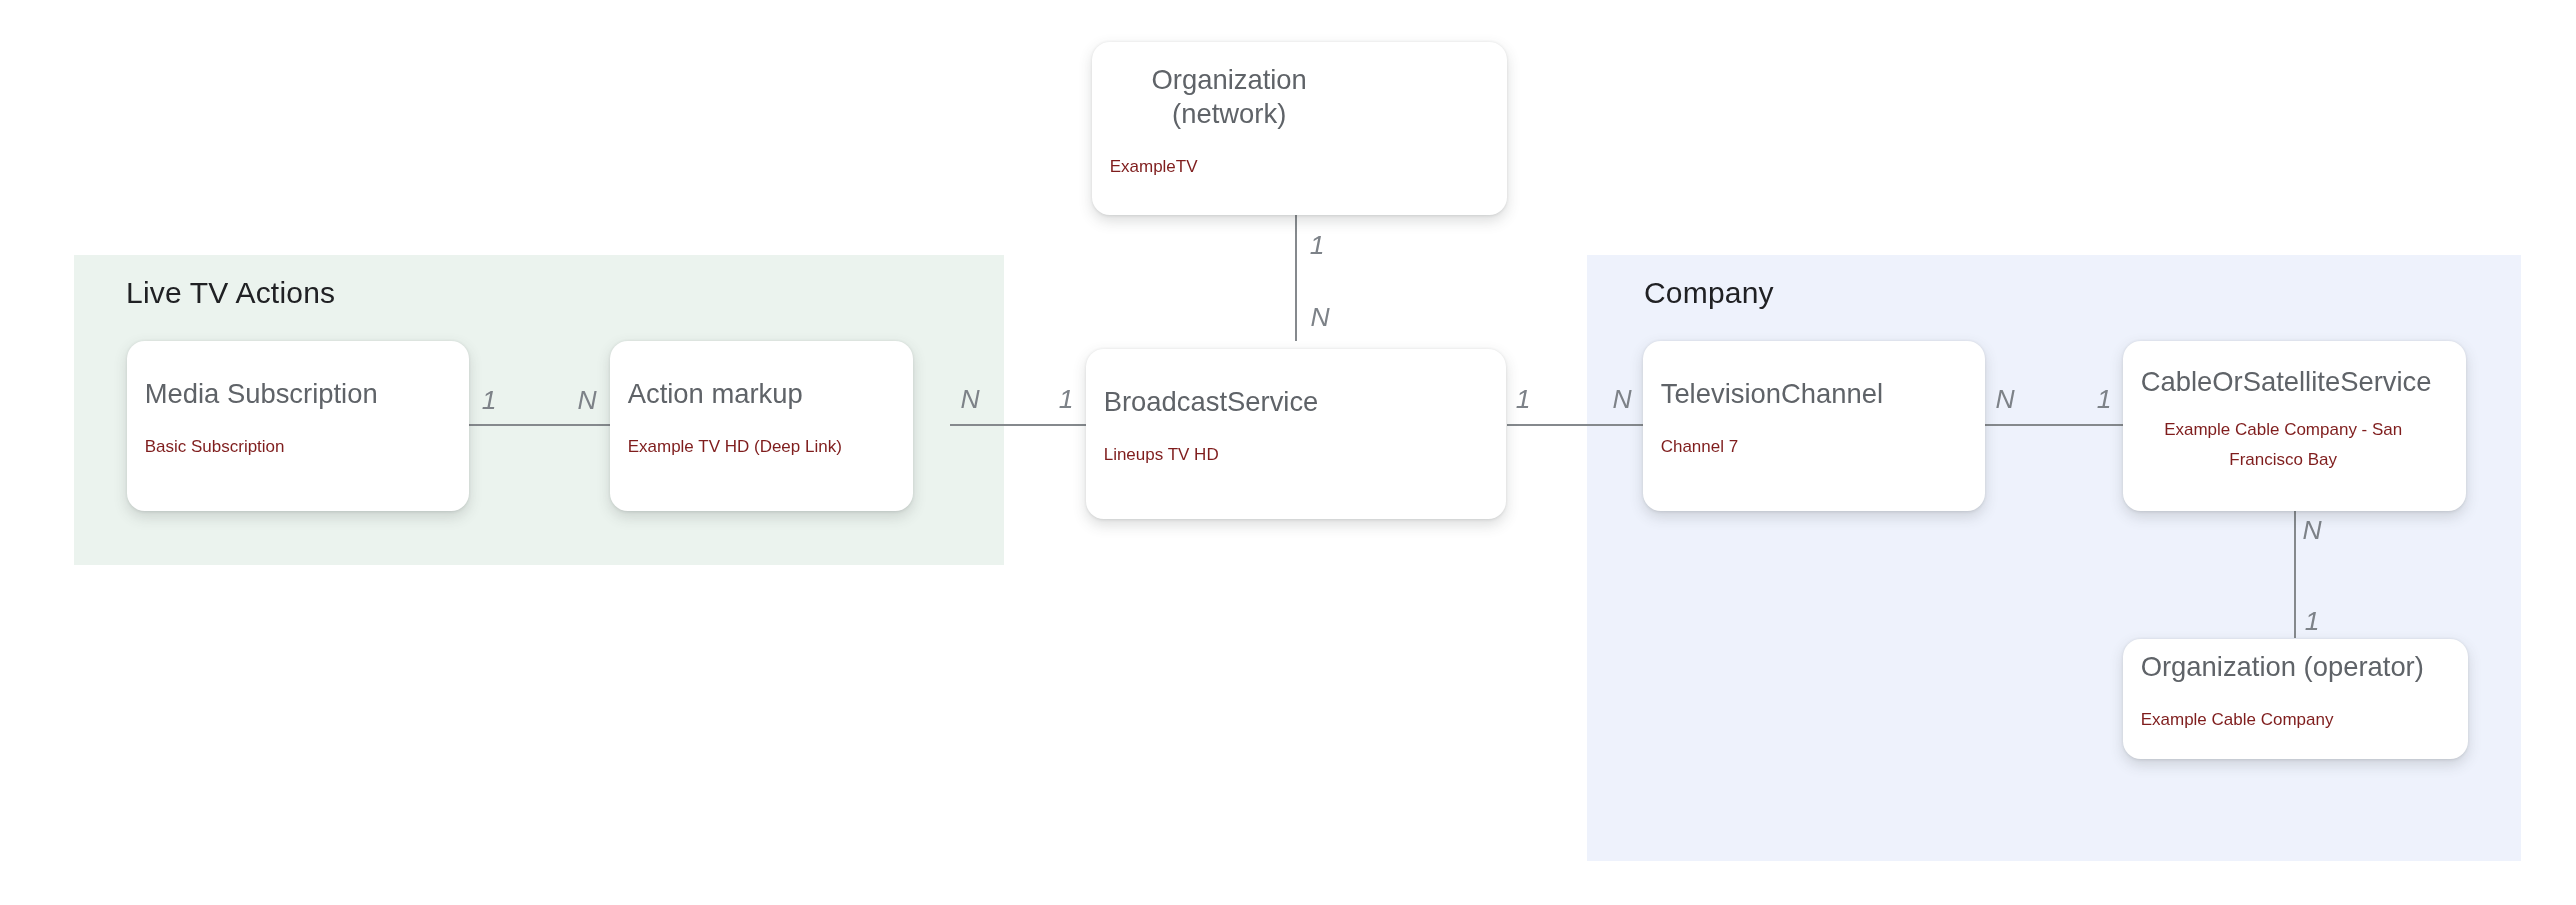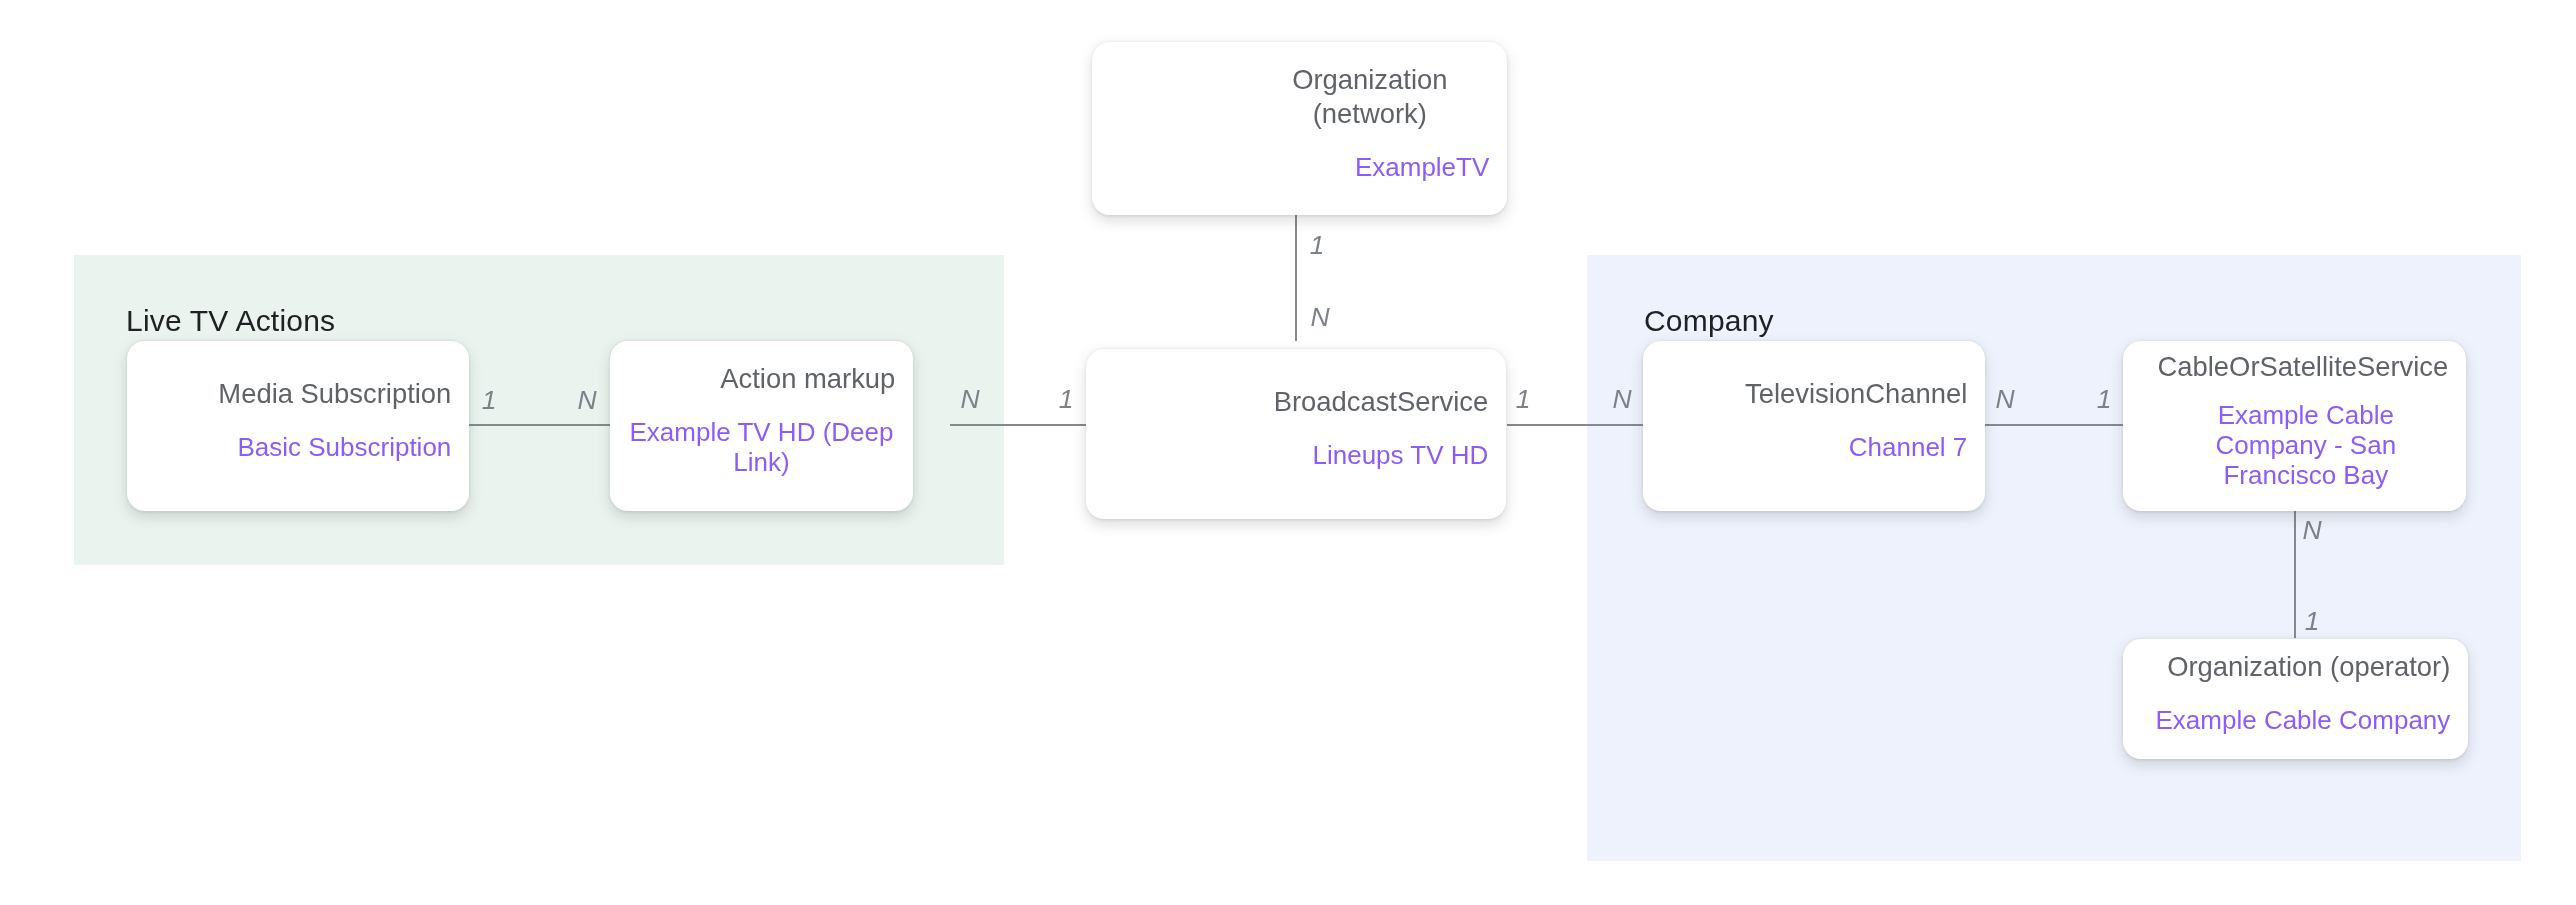"Organization (network)" .node { align-items: flex-end -> flex-start }
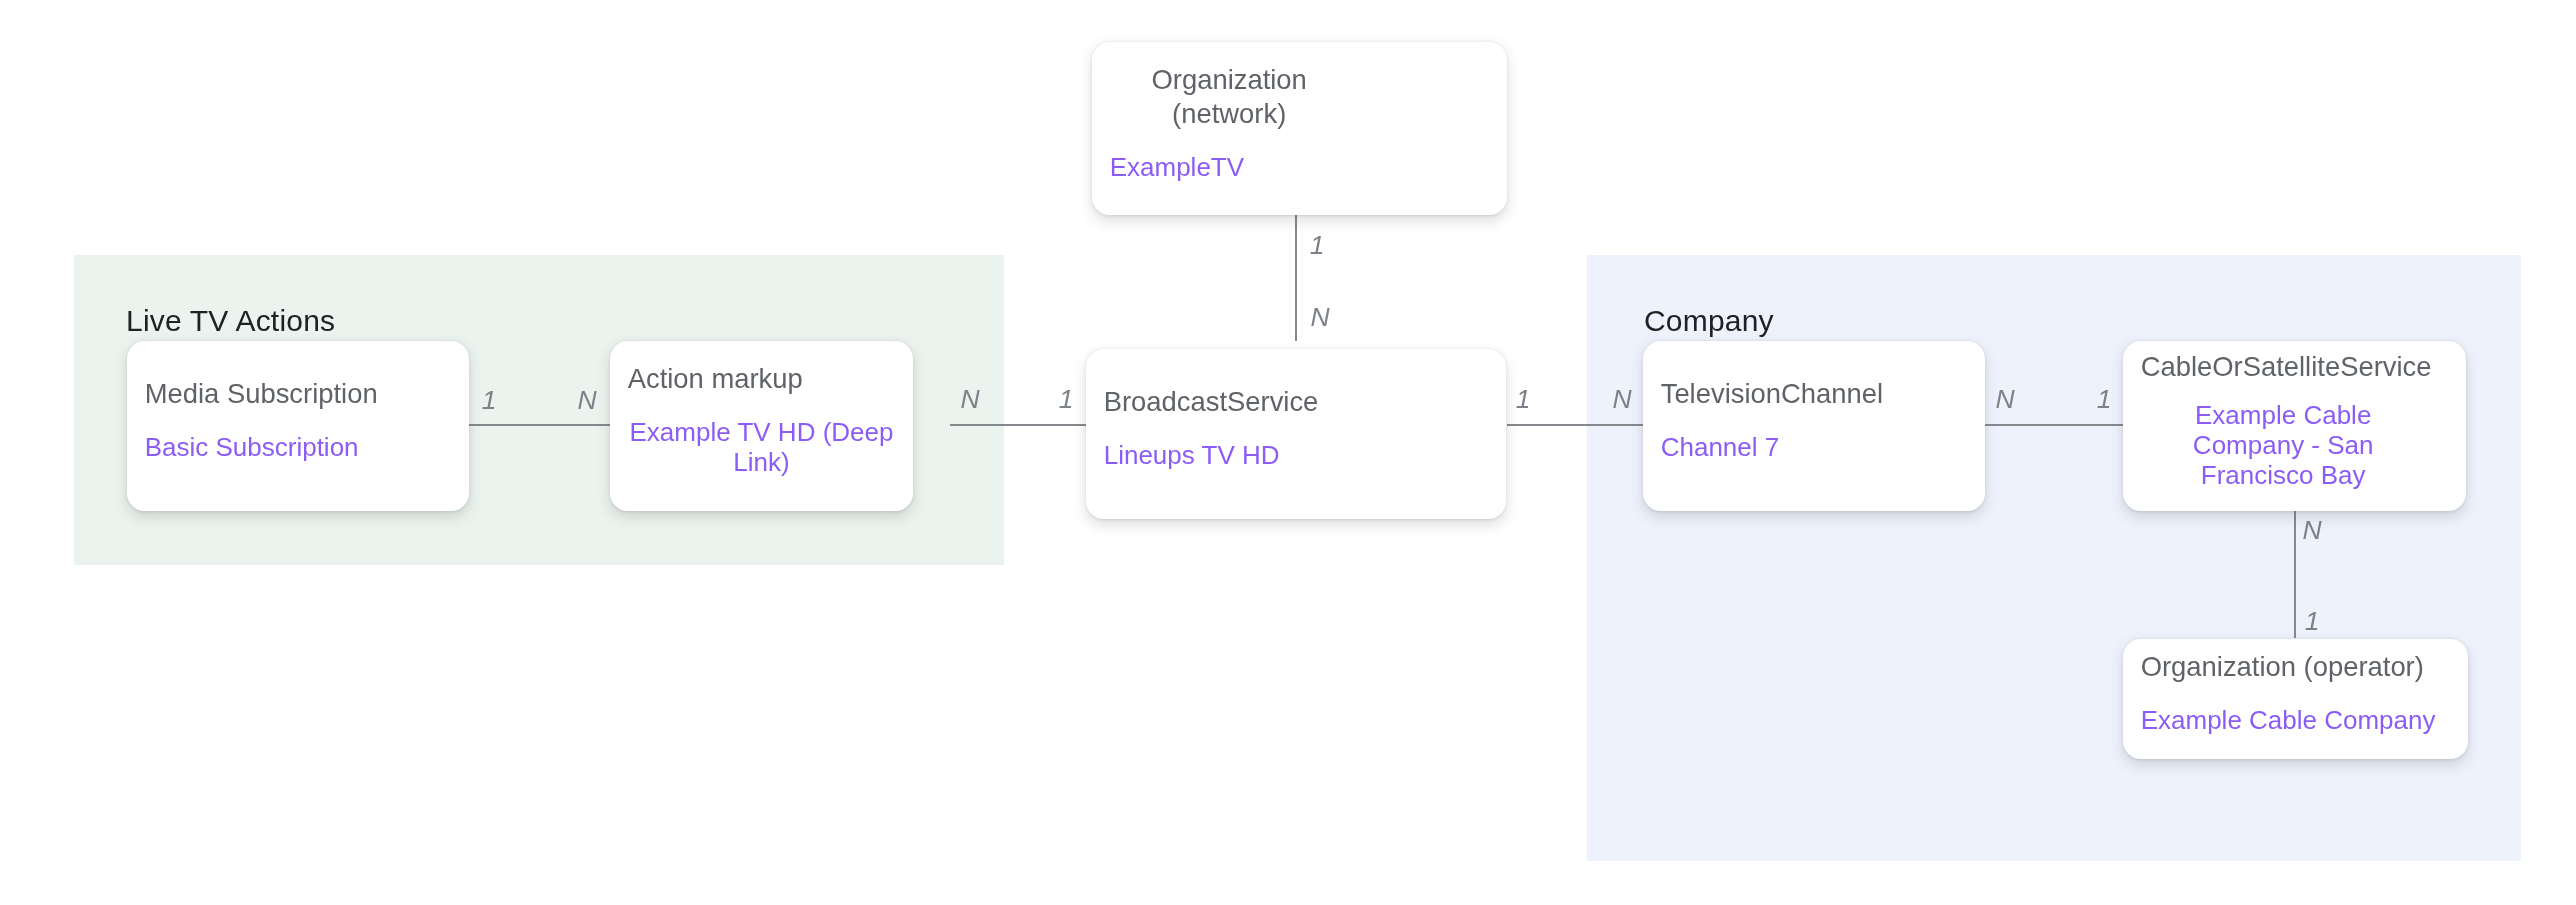"ExampleTV" .node-subtitle { color: #8b5cf6 -> #7f1d1d; font-size: 26px -> 17px }
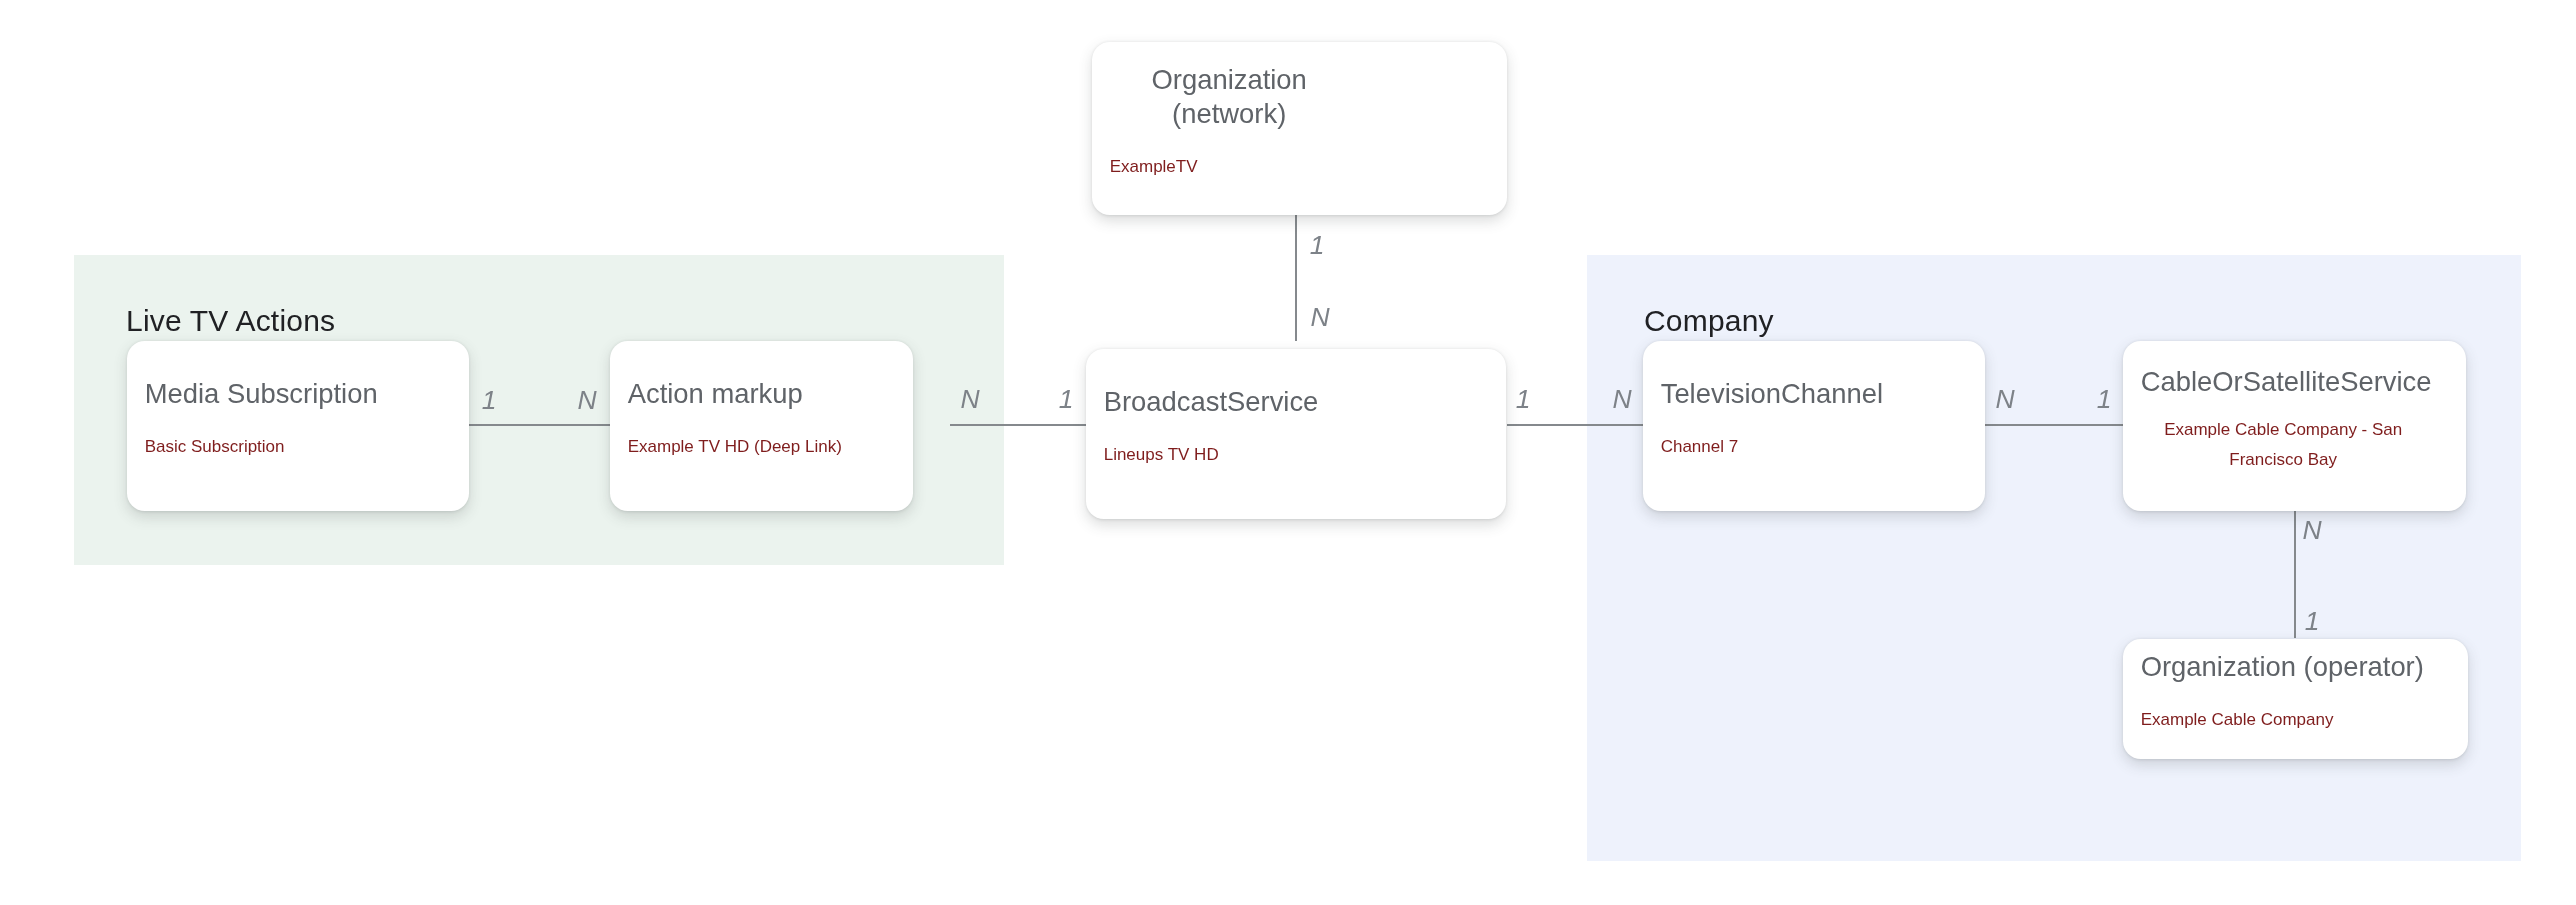"Live TV Actions" .region-title { margin-top: 28px -> none }
